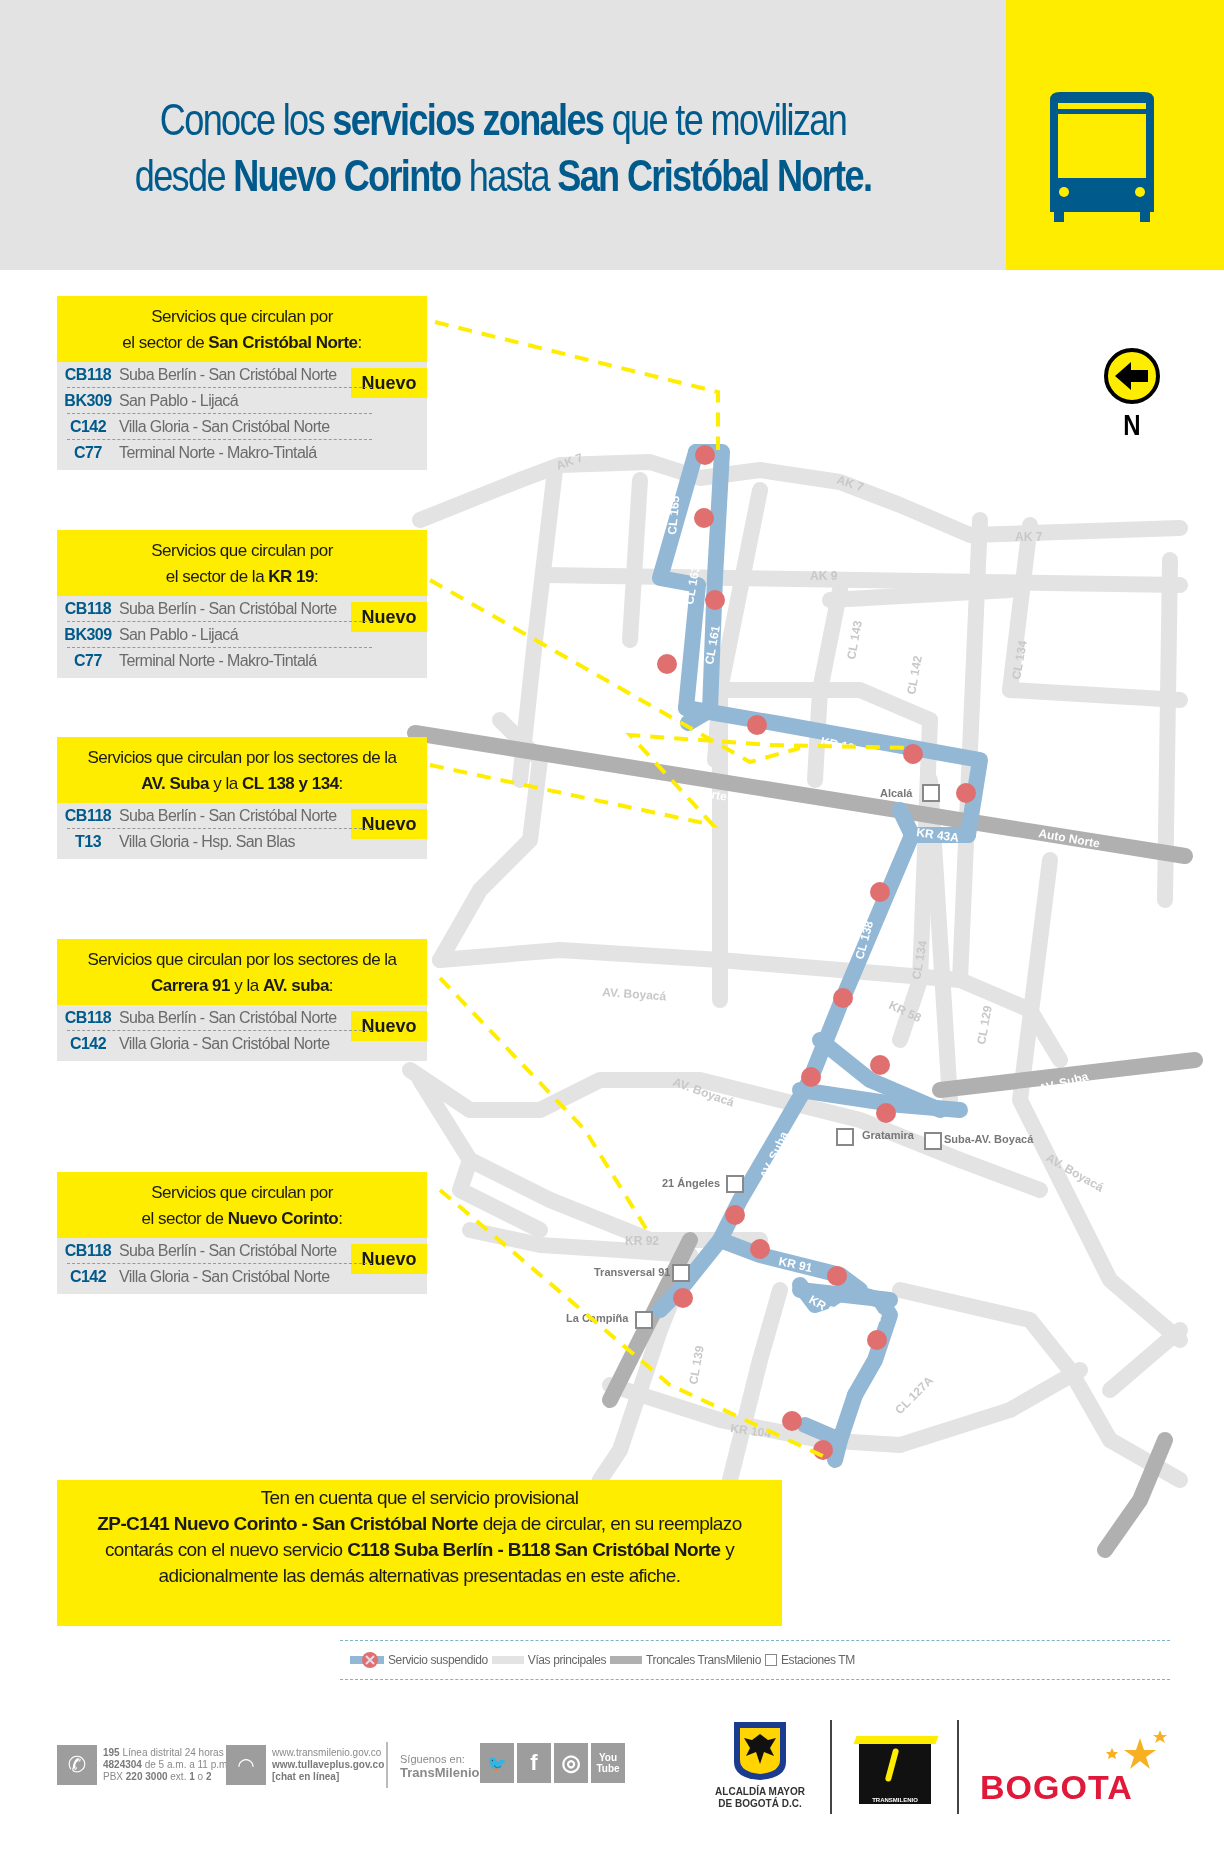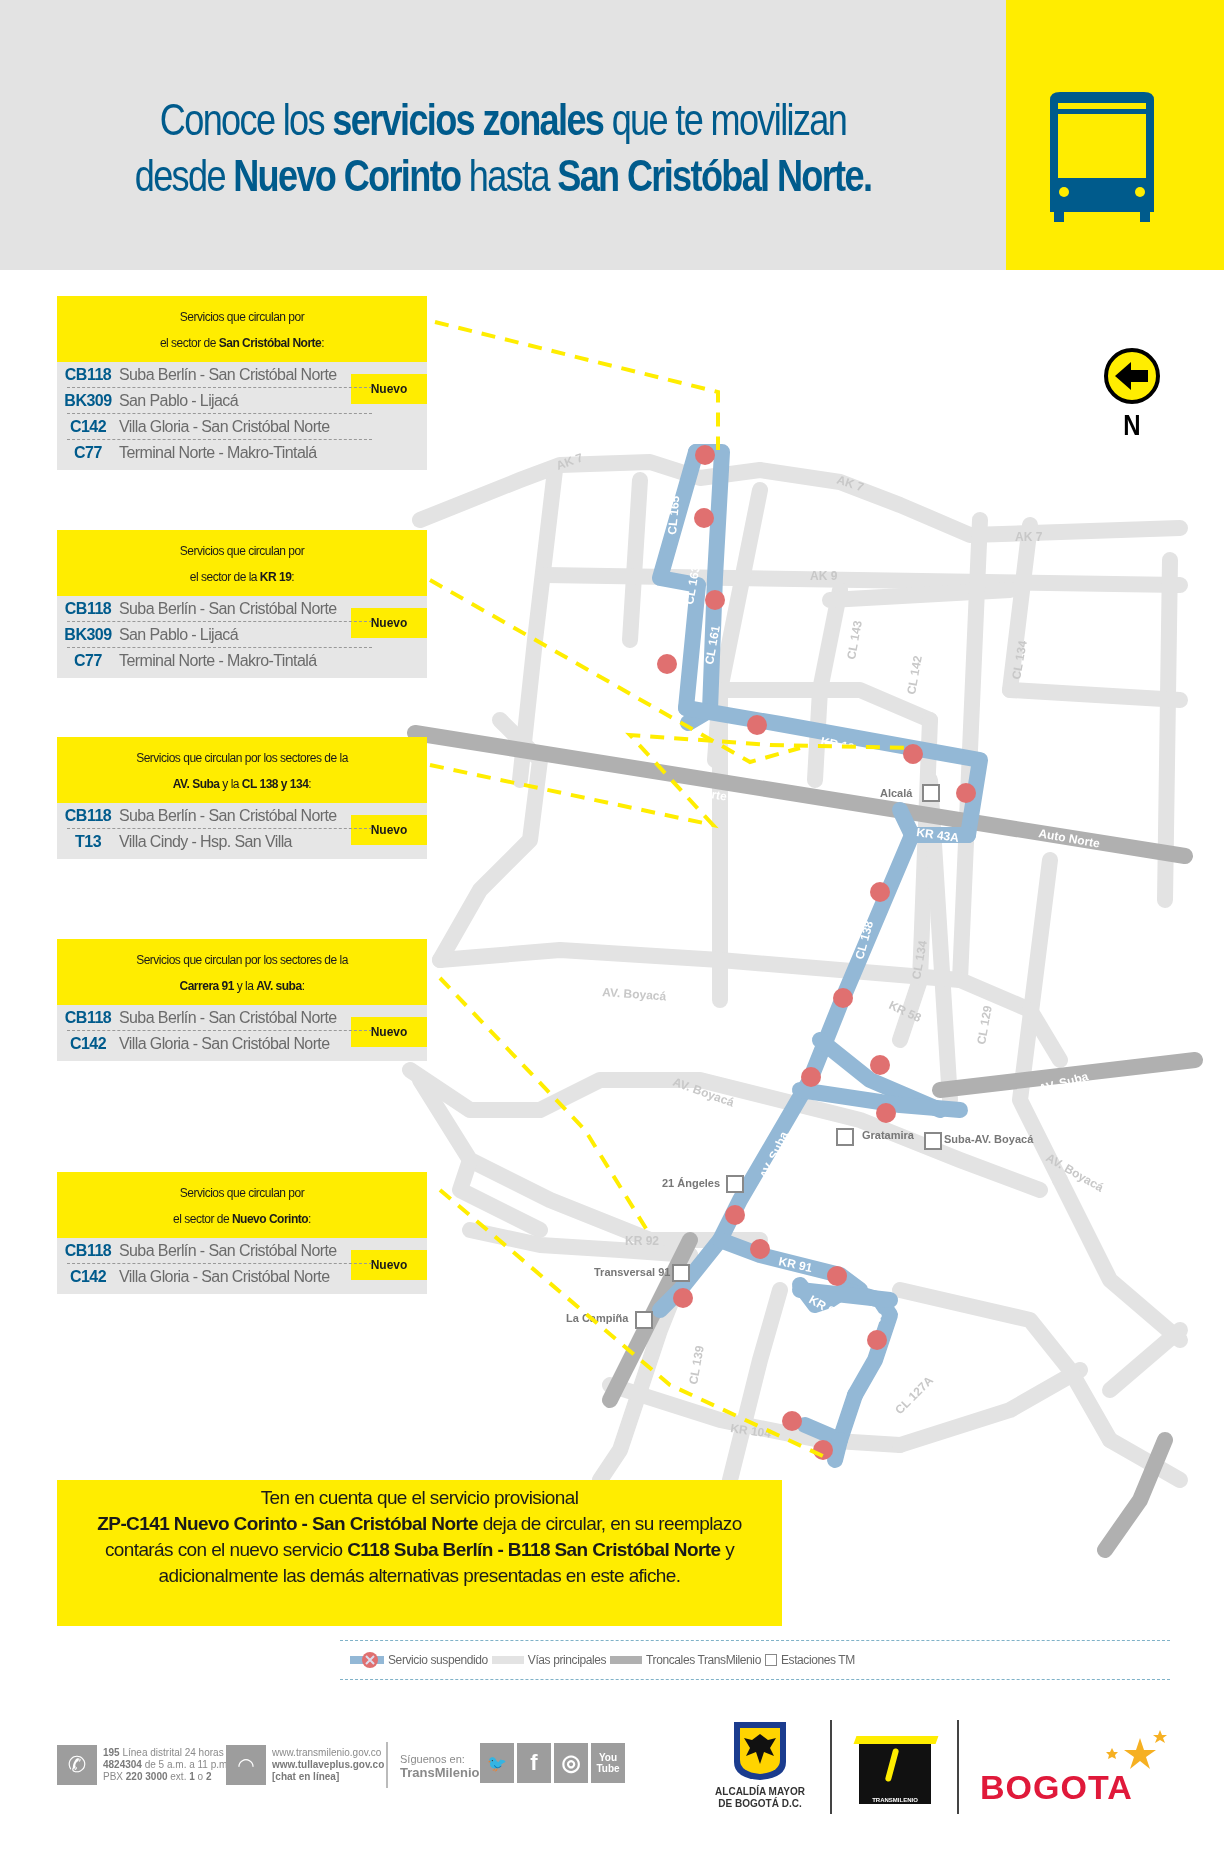"Servicios que circulan por" .panel-head { font-size: 12px -> 17px }
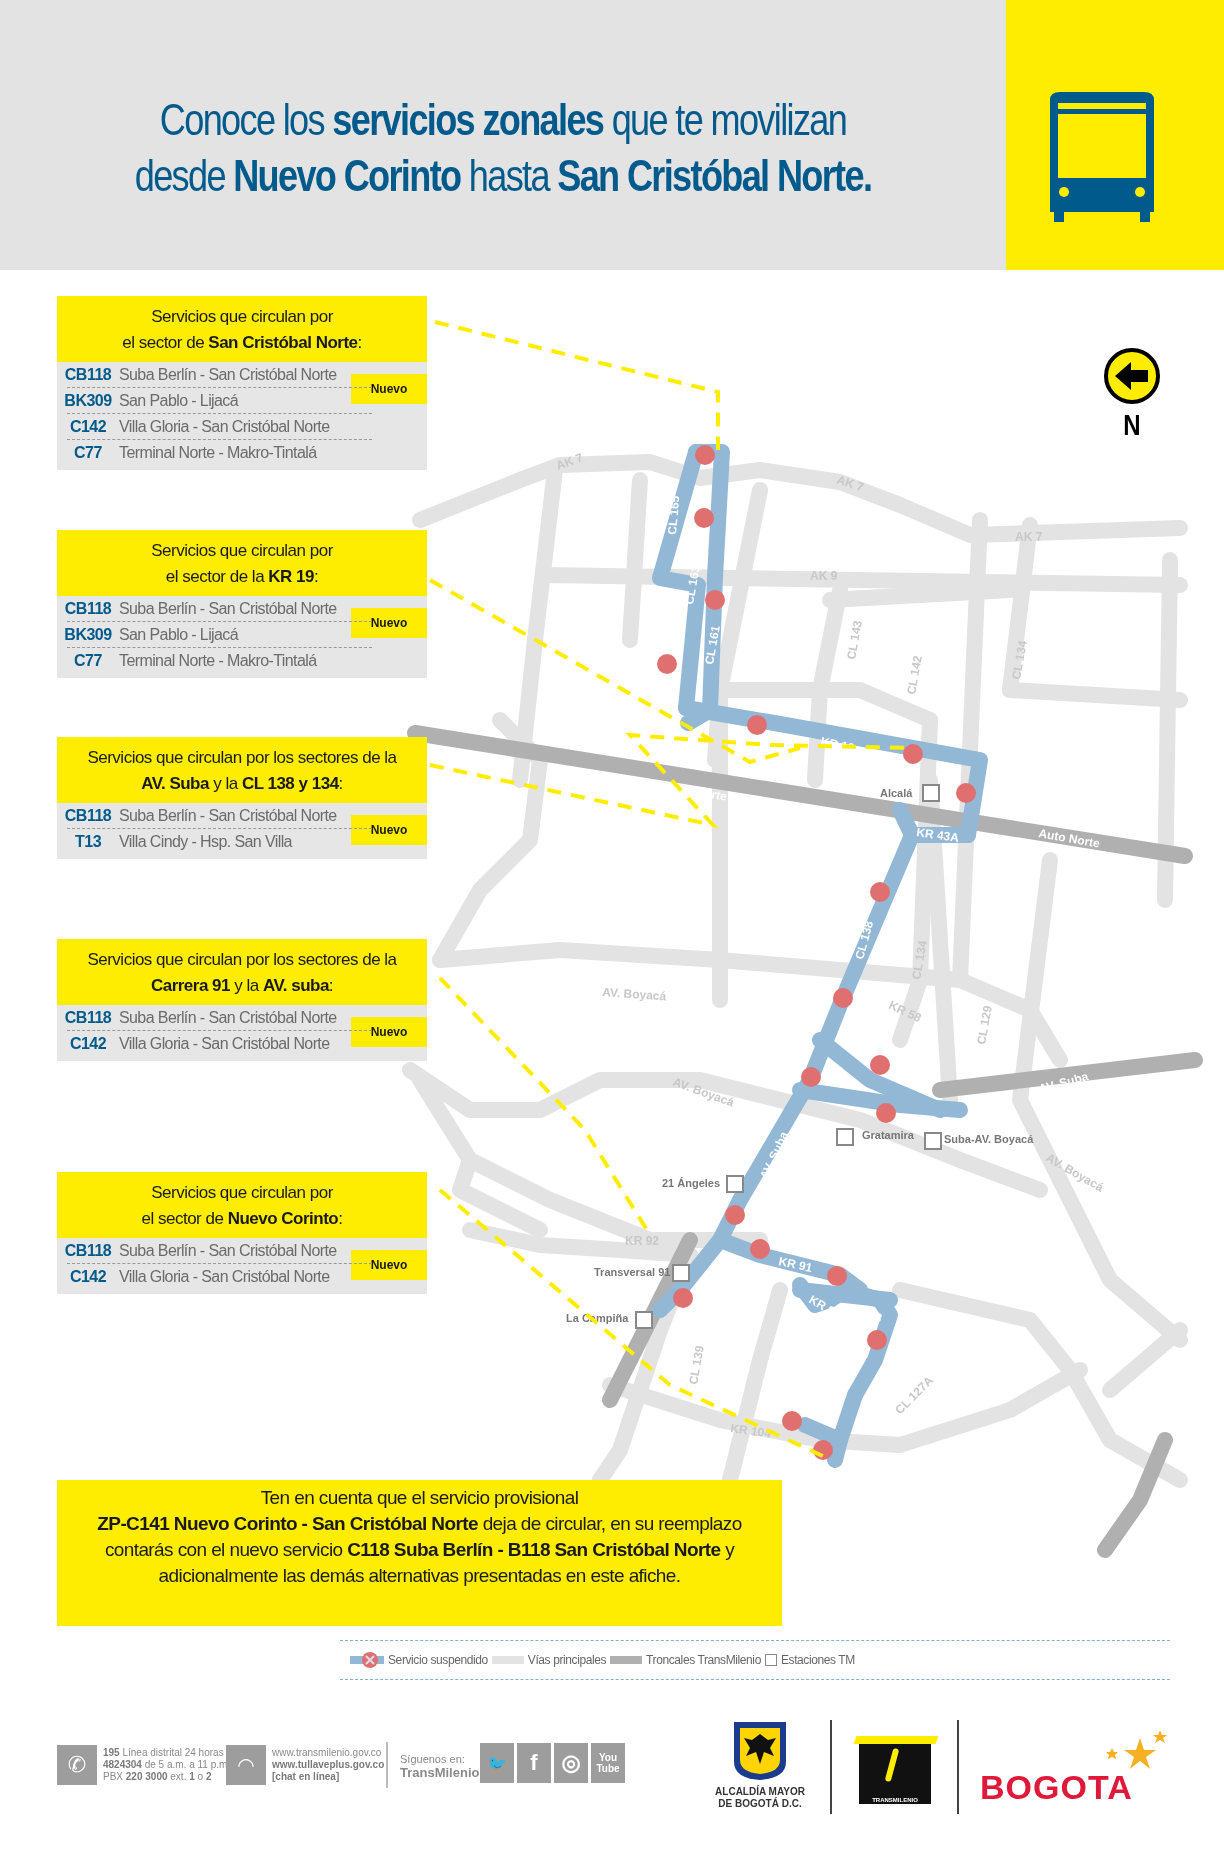"Nuevo" .badge-new { font-size: 12px -> 18px; top: 12px -> 6px }
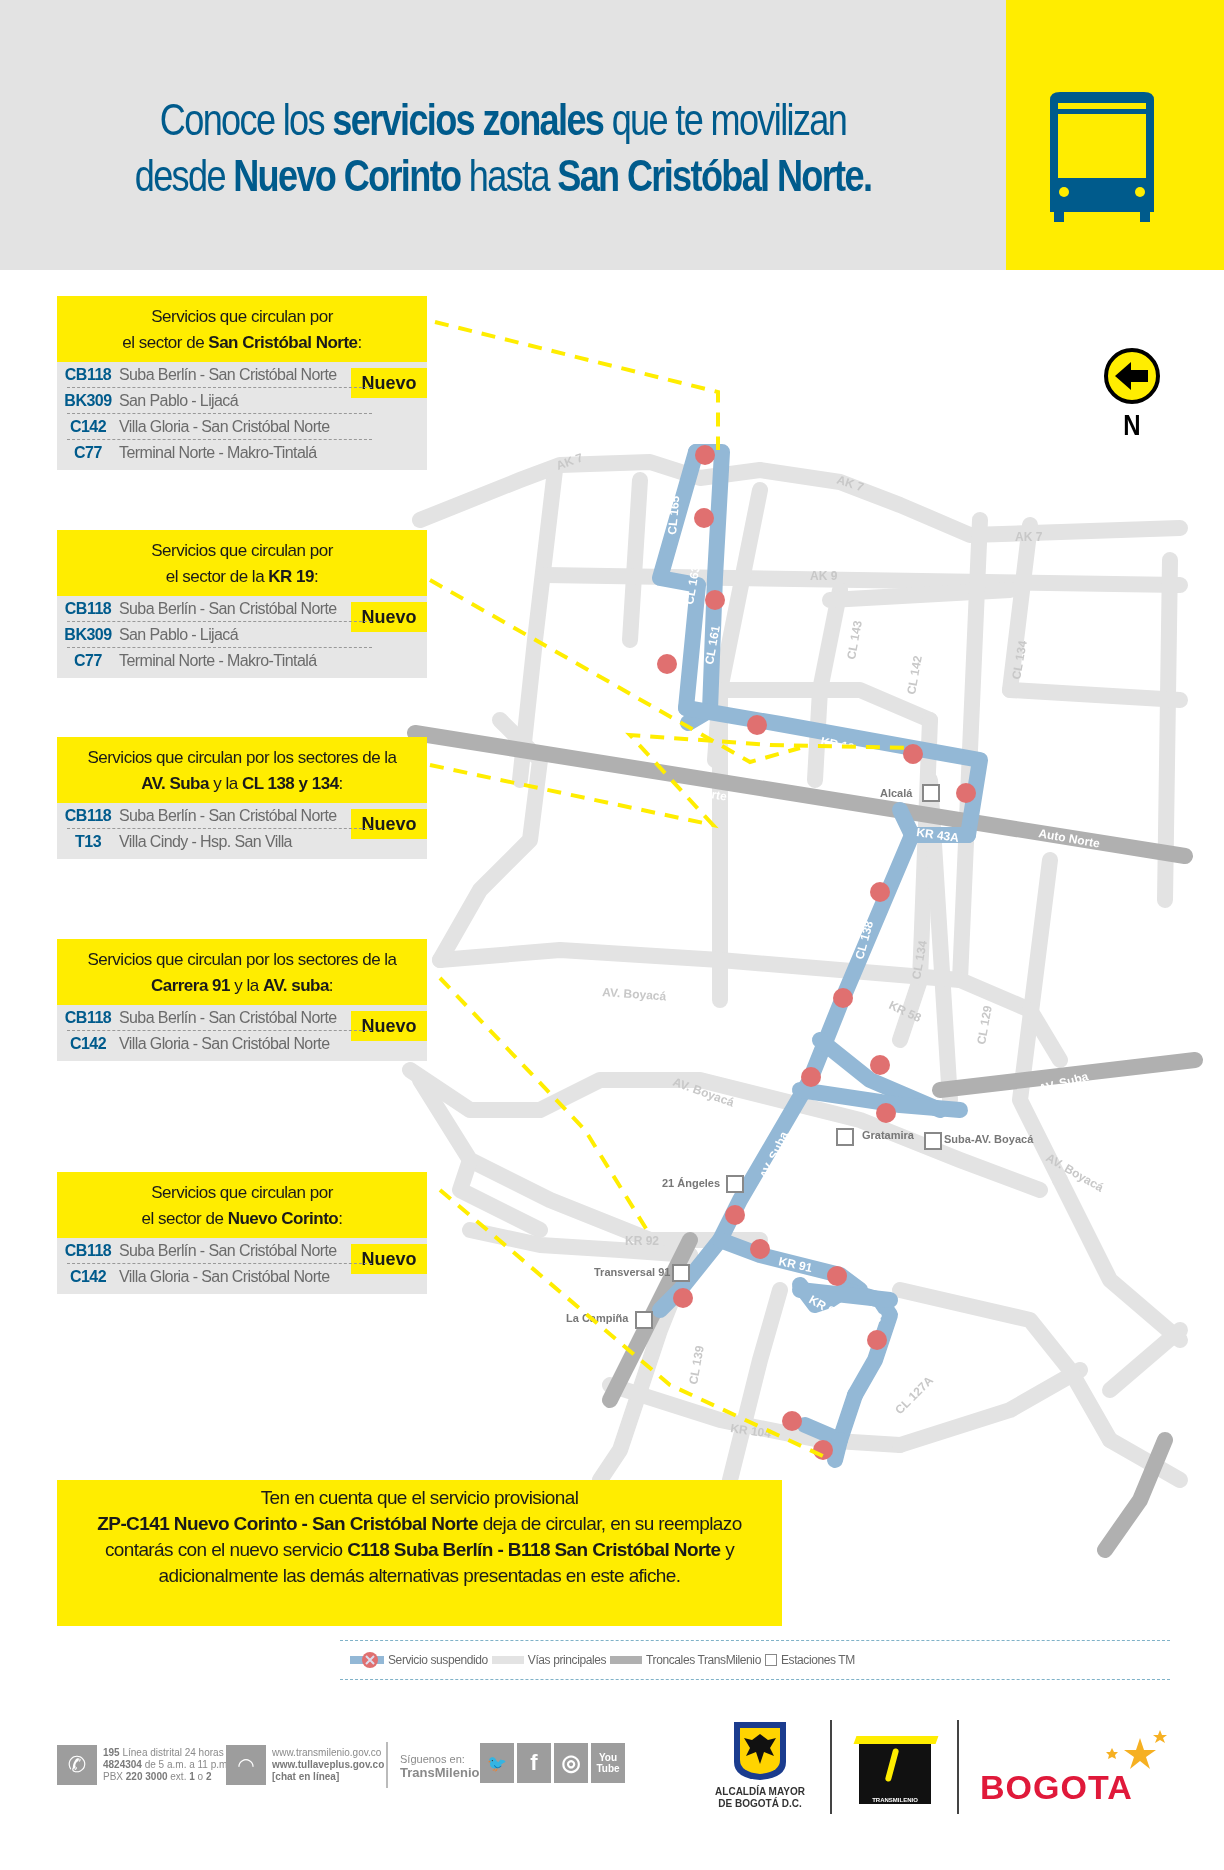"Villa Cindy - Hsp. San" span.route-name { text: Cindy - Hsp. San Villa -> Gloria - Hsp. San Blas }
